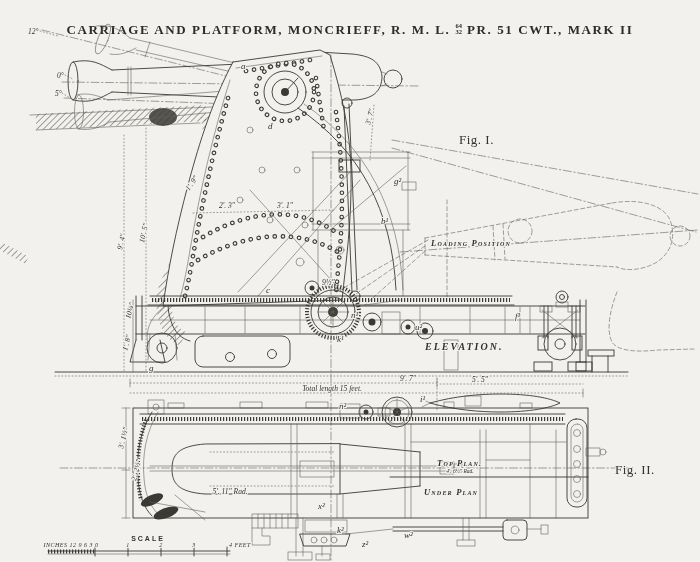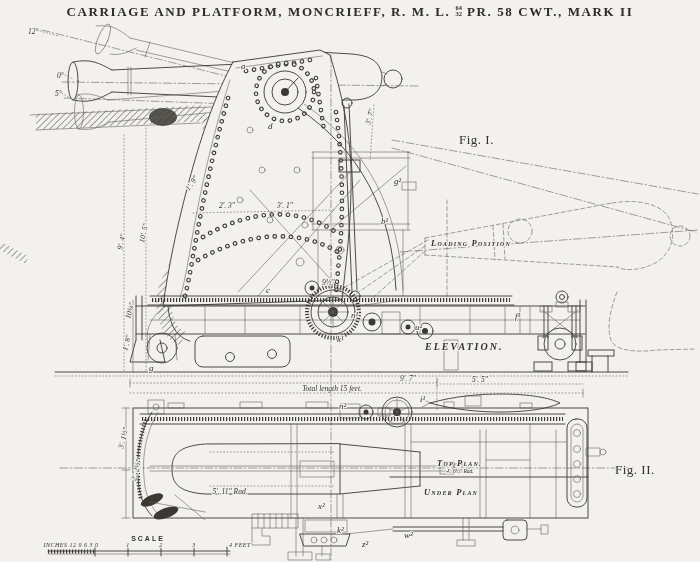"CARRIAGE AND PLATFORM, MONCRIEFF, R." .title { top: 4px -> 22px }
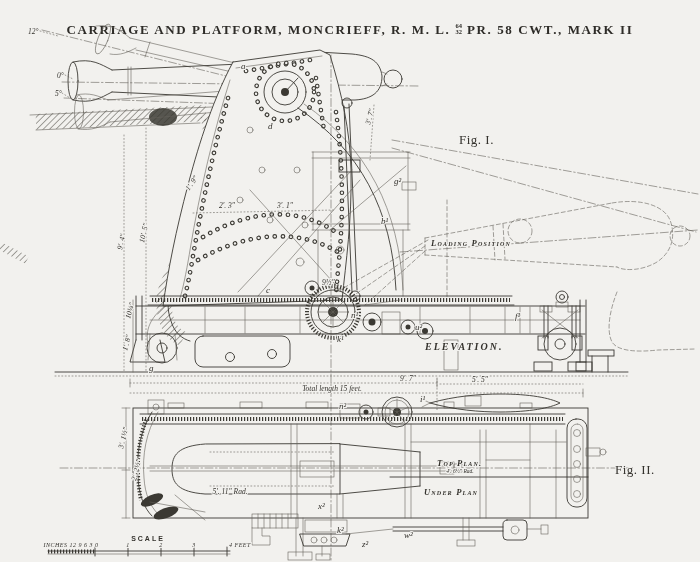"PR. 58 CWT., MARK II" span { text: 58 -> 51 }
